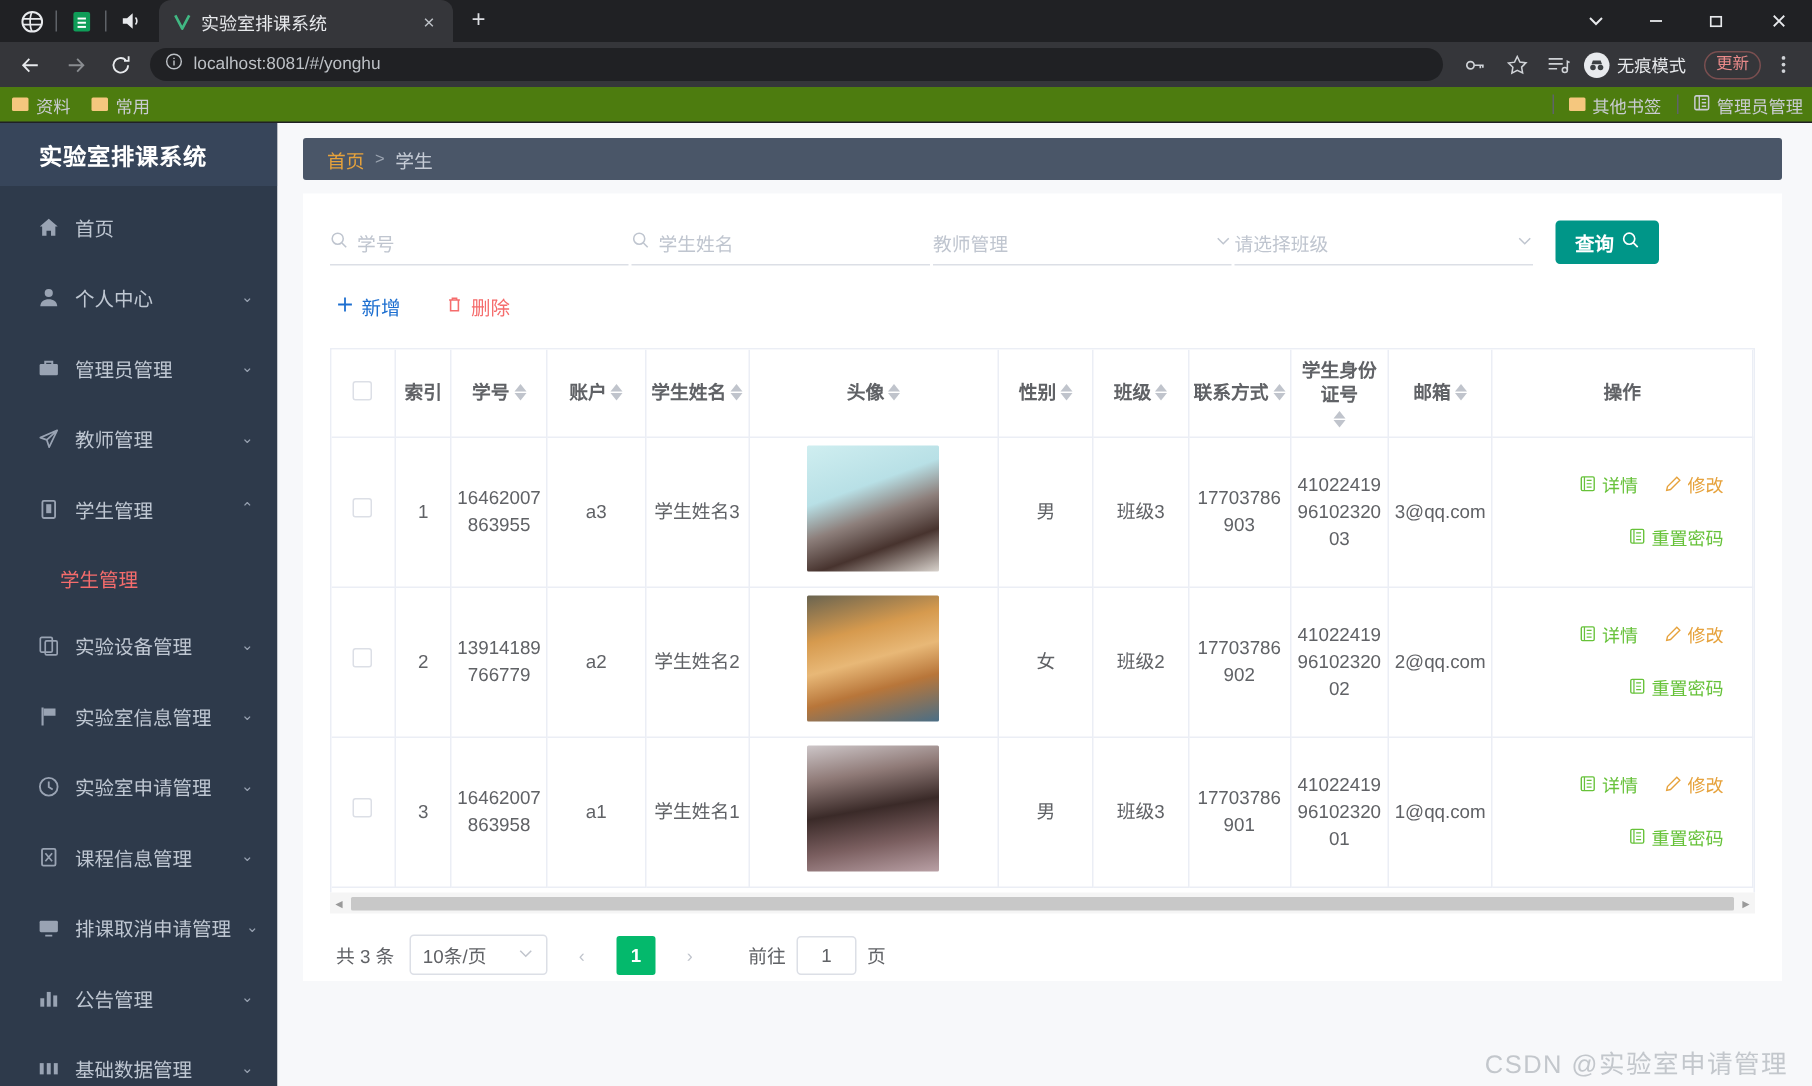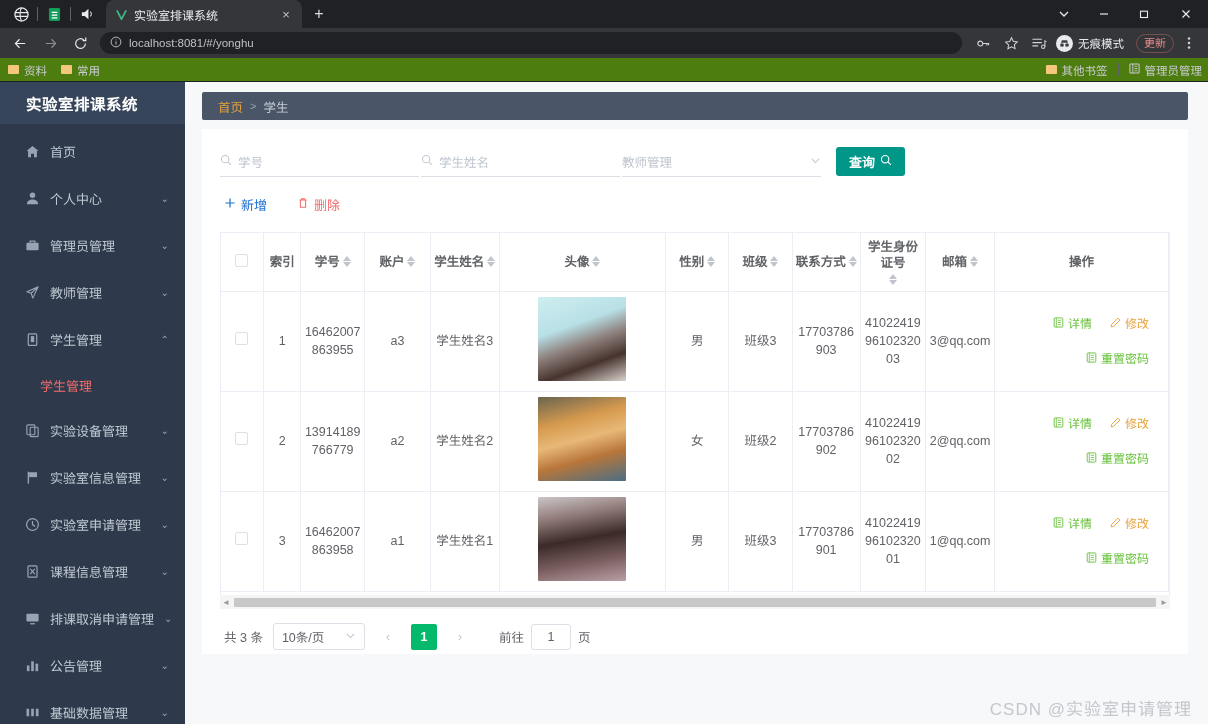"请选择班级" div.field { html: none -> <div> <div> <span>请选择班级</span> <span> <svg> <path></path> </svg> </span> </div> </div> }
